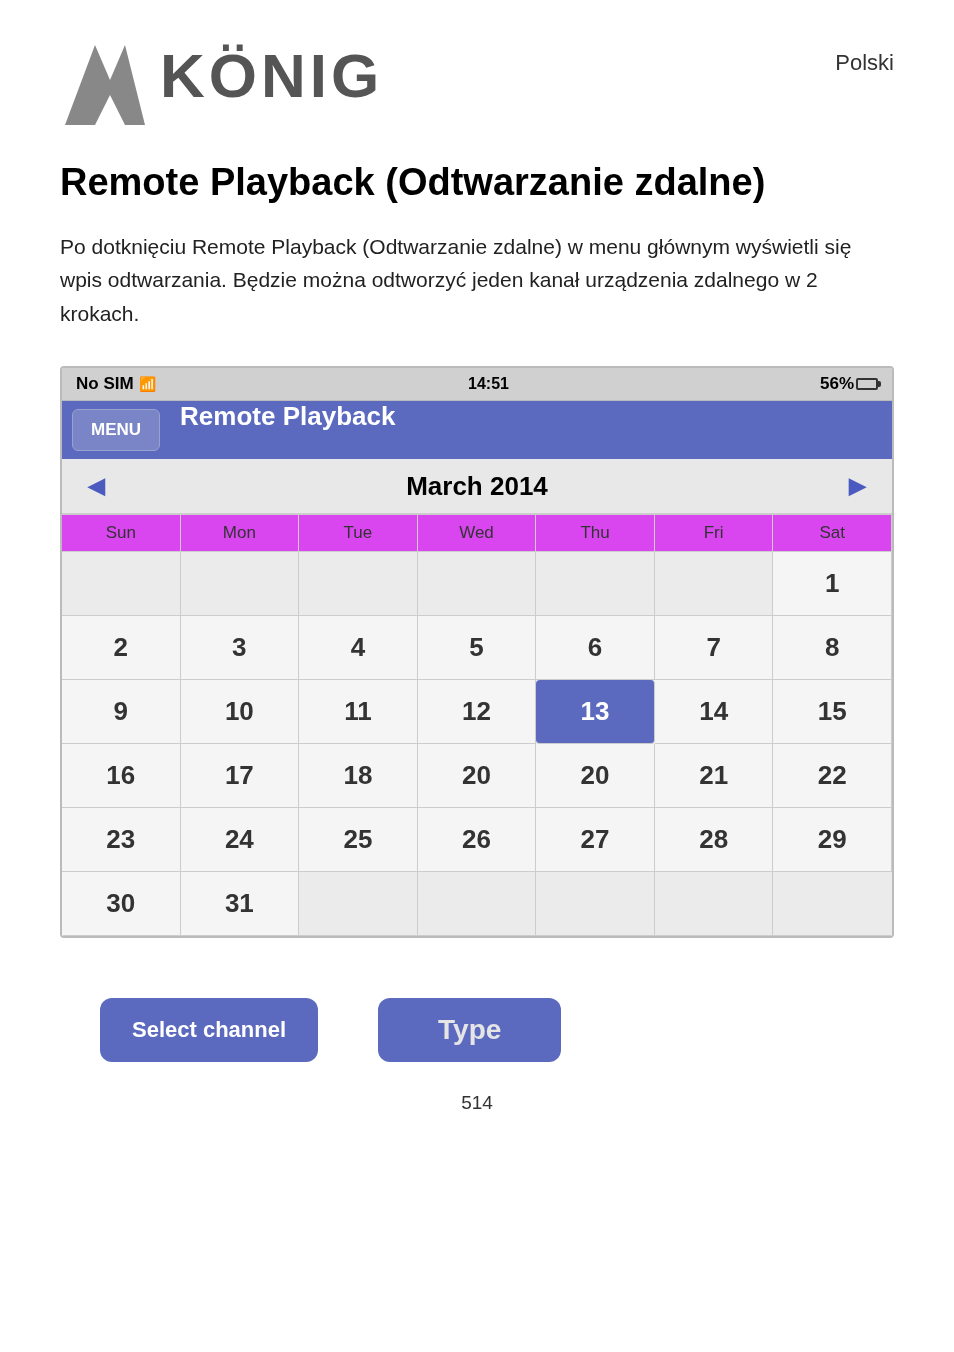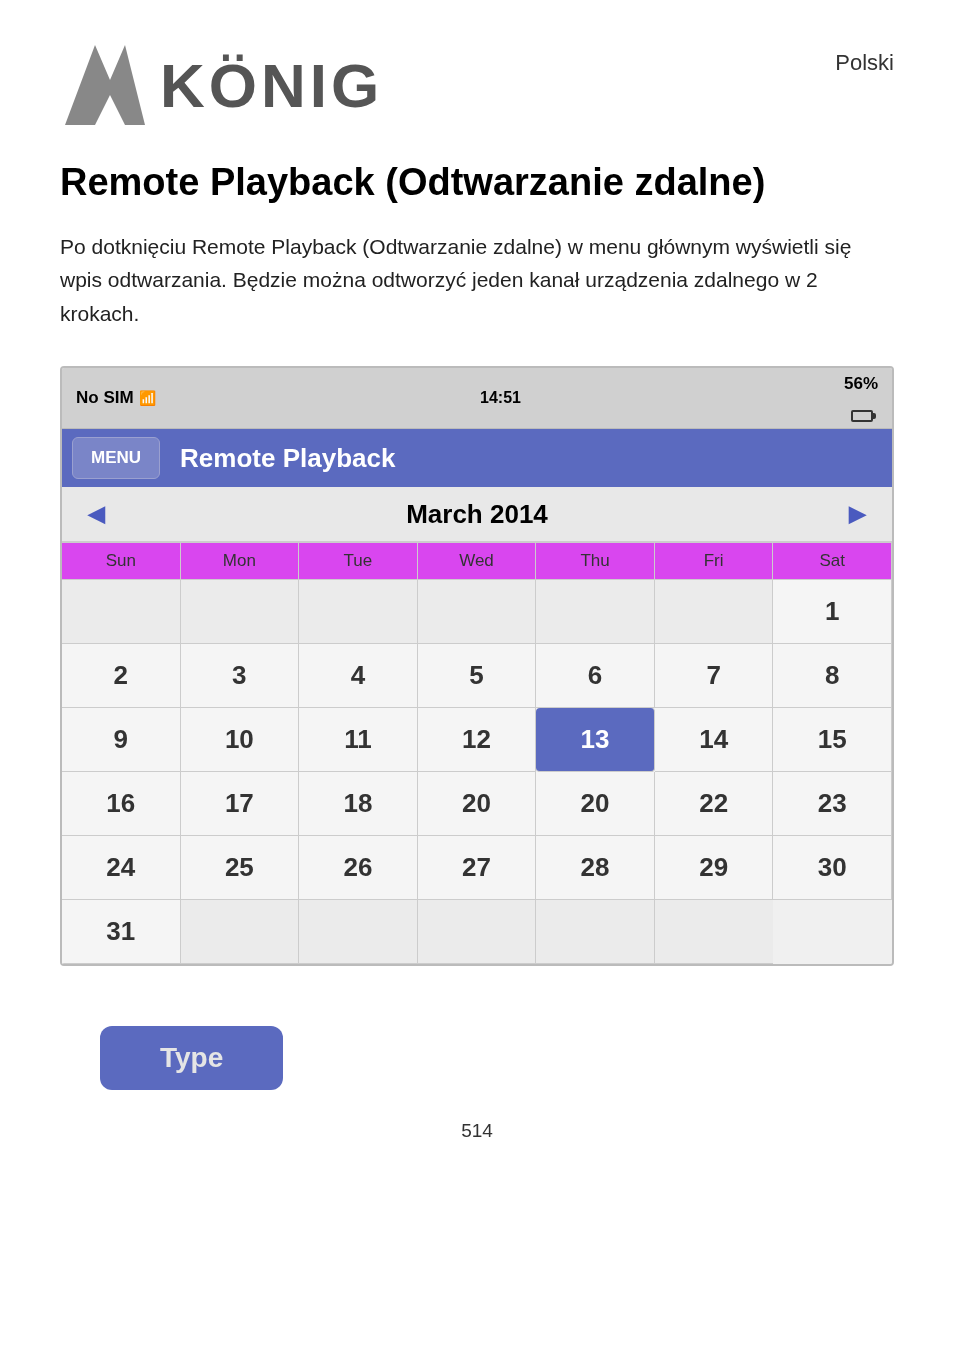"KÖNIG" .logo { align-items: center -> none }
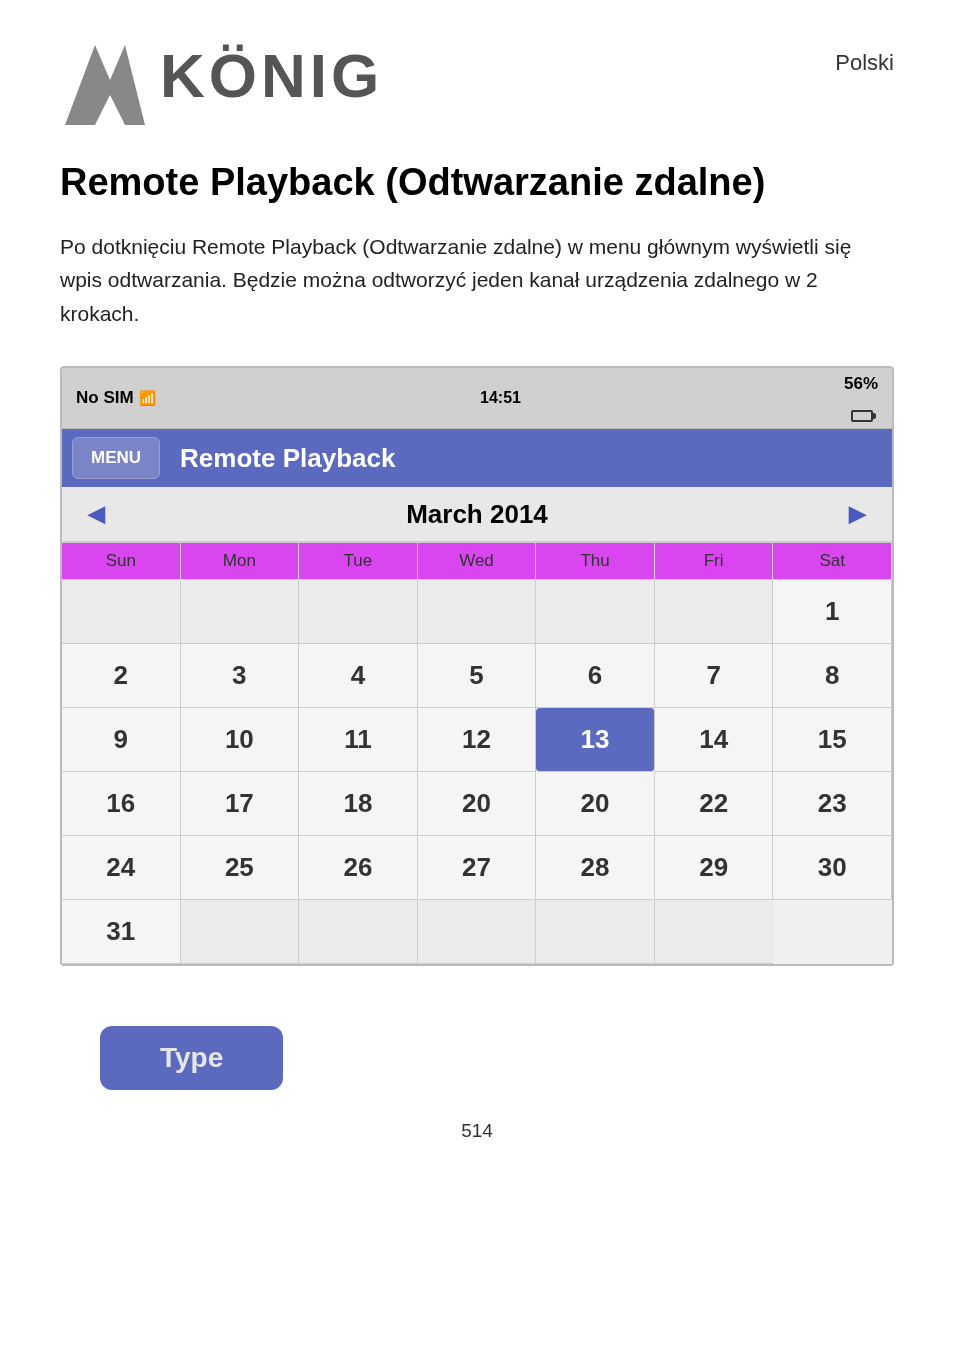"56%" .status-right { flex-direction: column -> none; gap: 16px -> 0 }
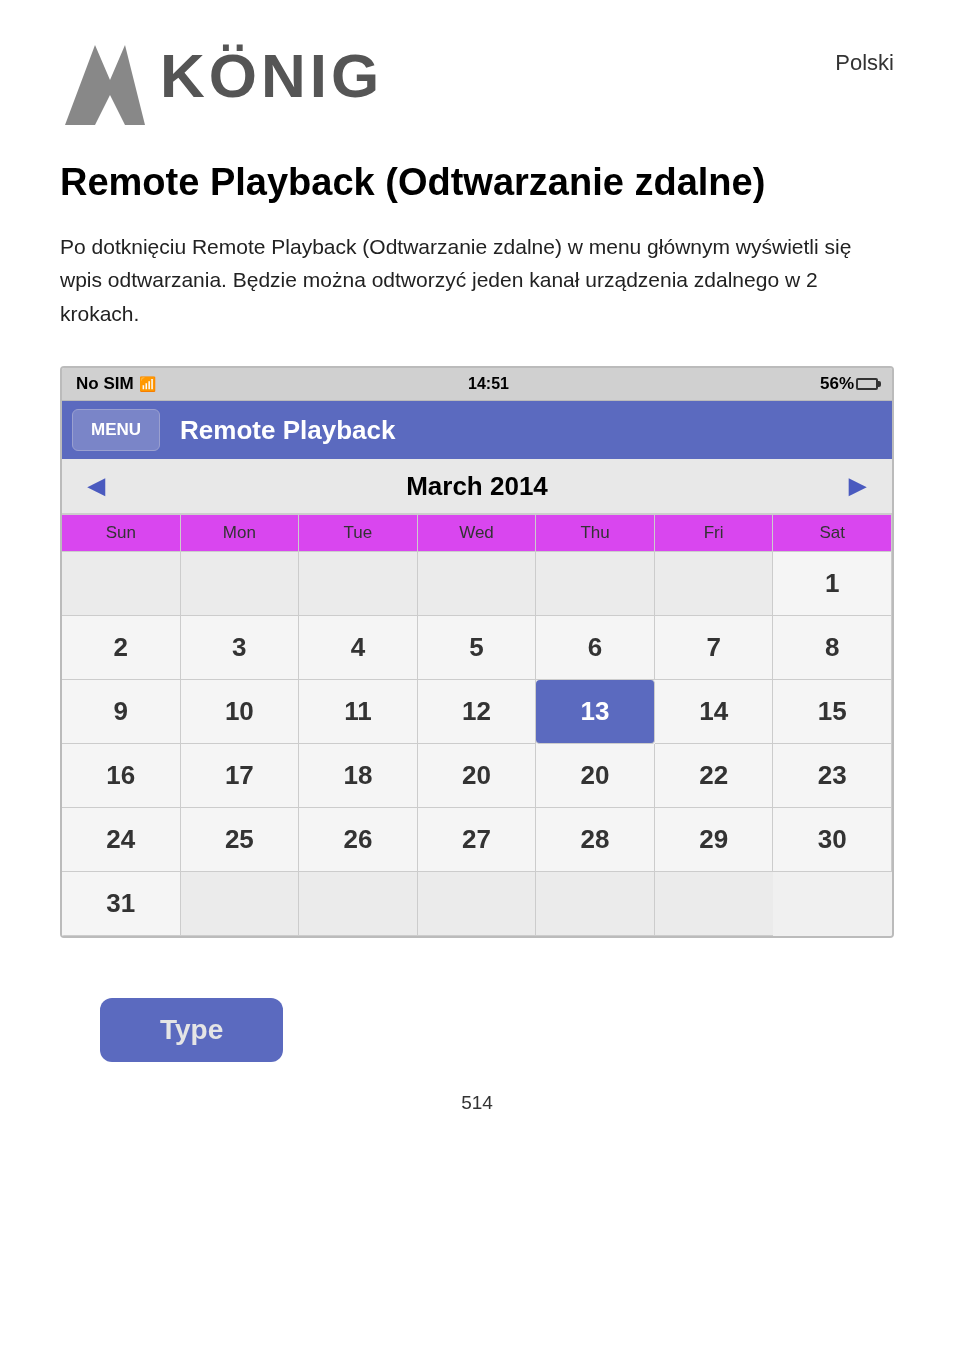"MENU" .nav-bar { align-items: center -> none }
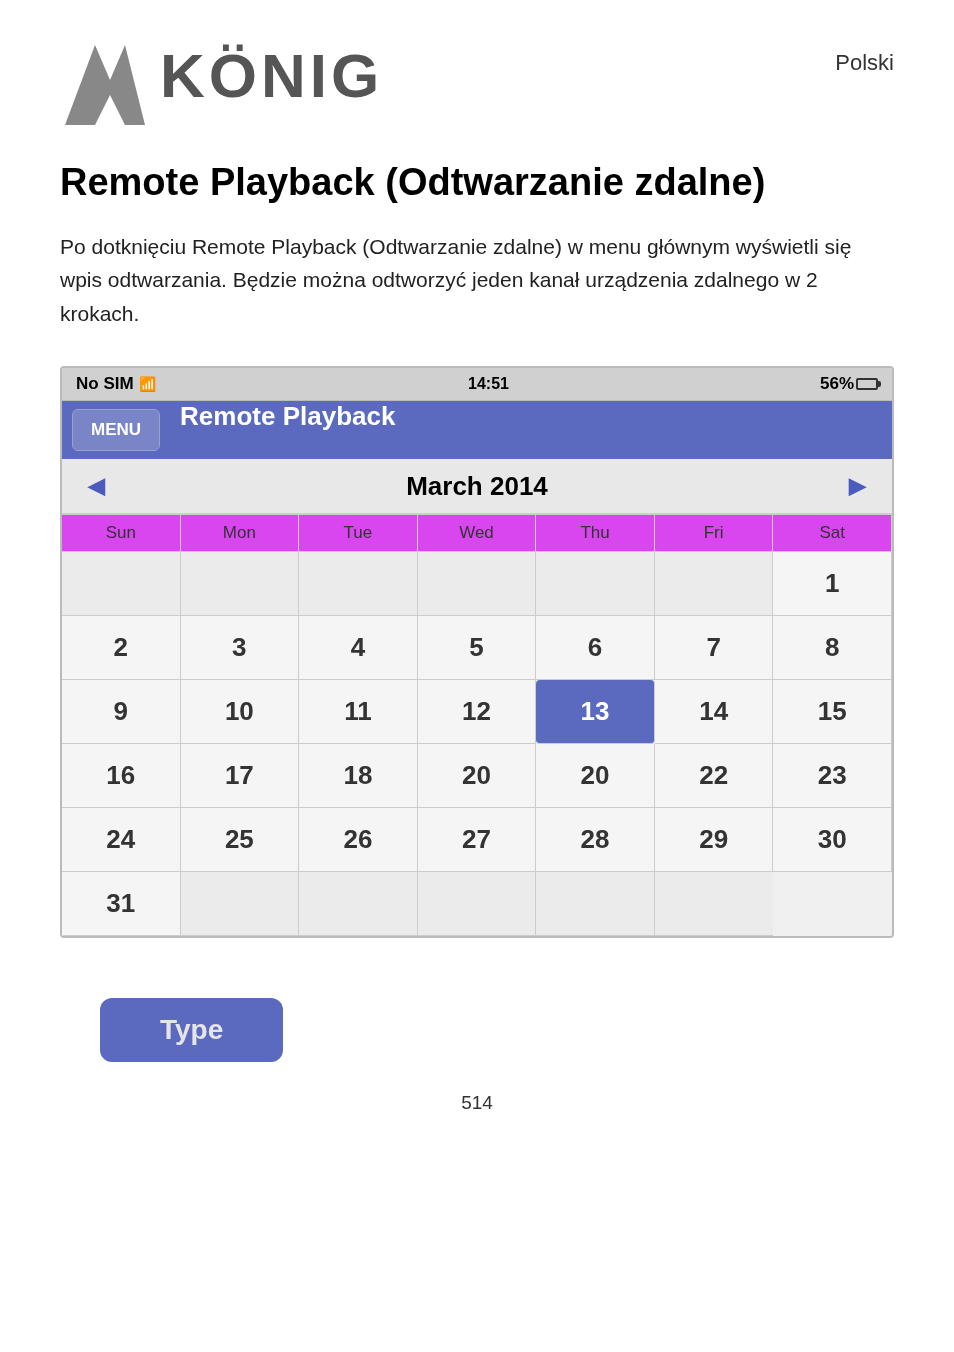"21" div.cal-cell { html: none -> <div>21</div> }
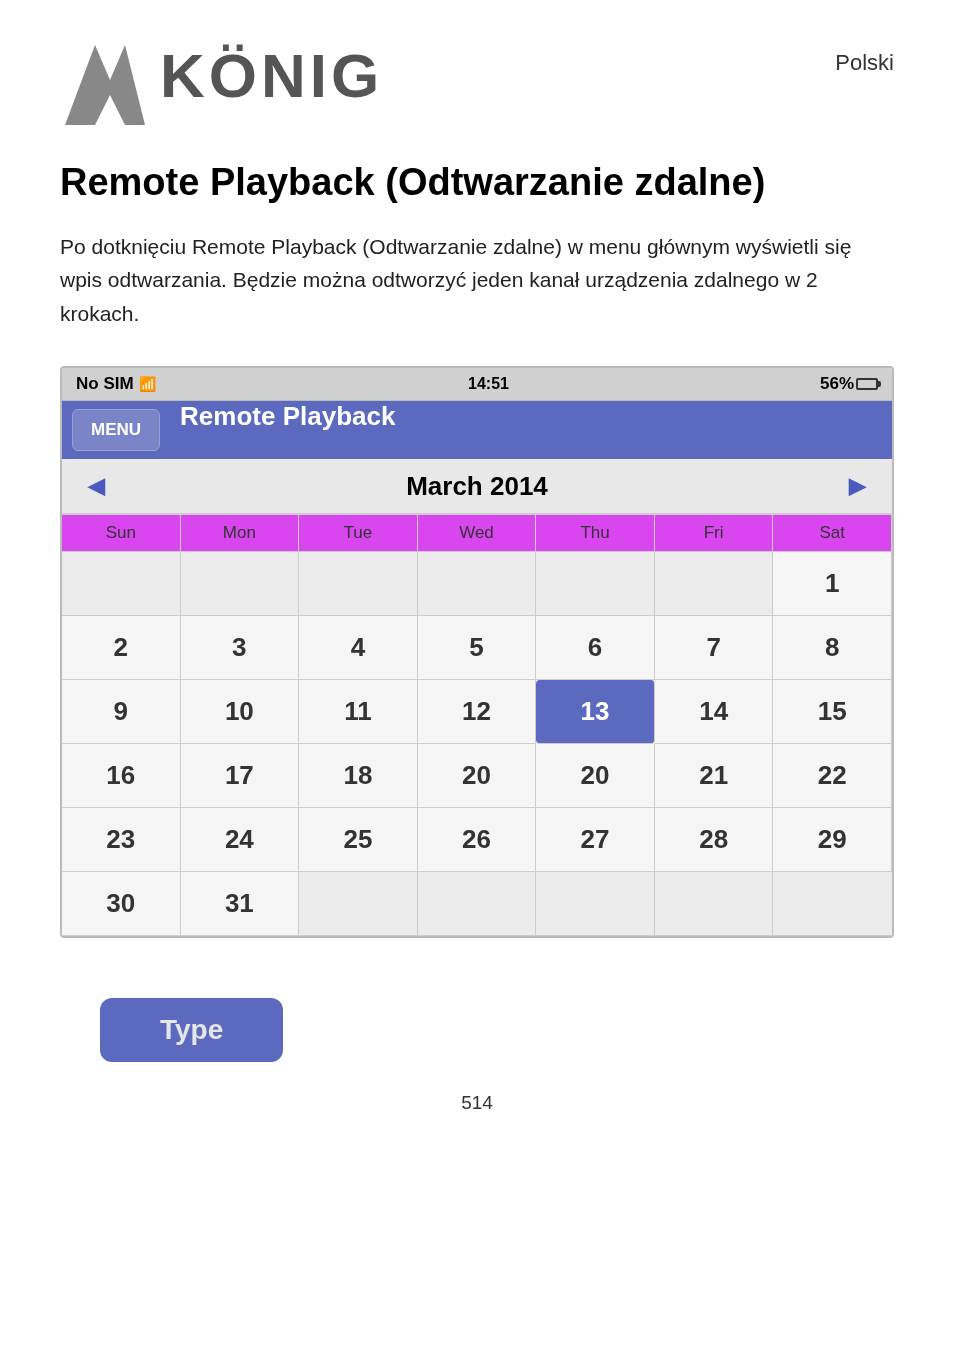"Select channel" button.btn-select-channel { html: none -> <button>Select channel</button> }
